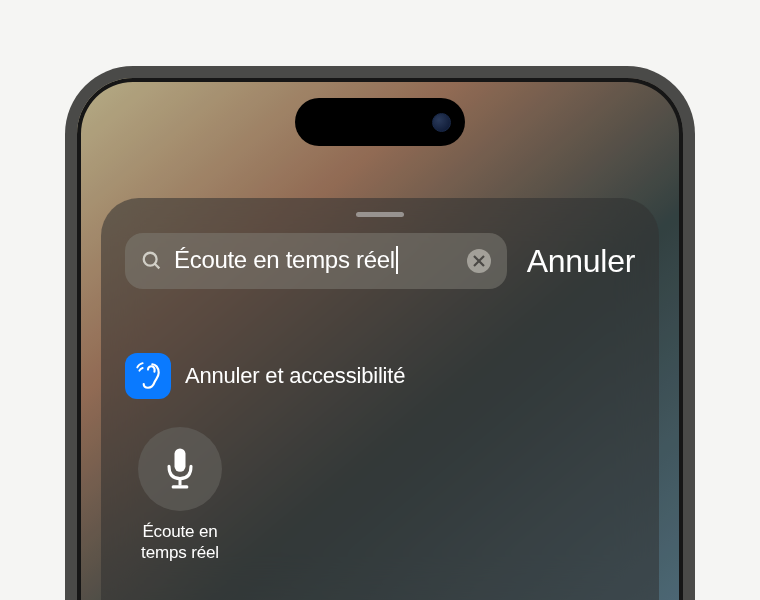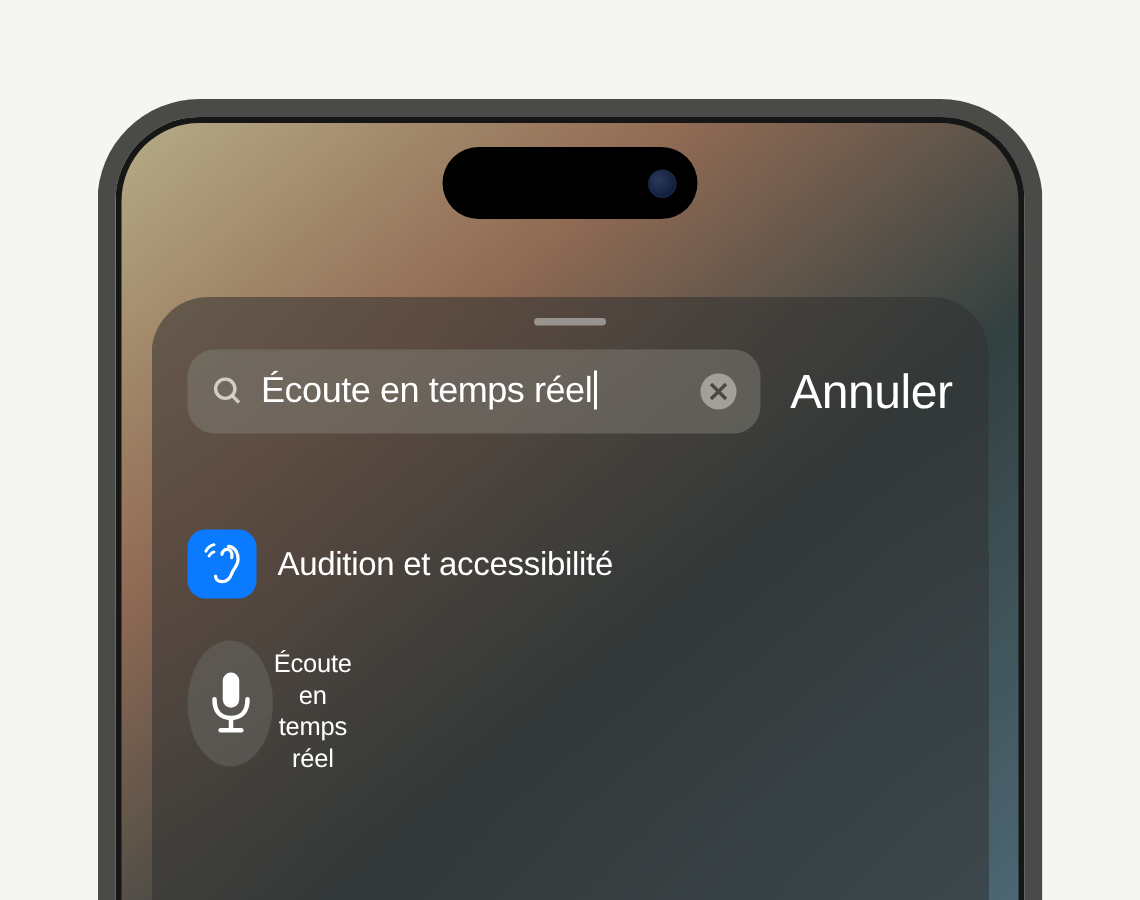"Audition et accessibilité" div.result-title { text: Audition -> Annuler }
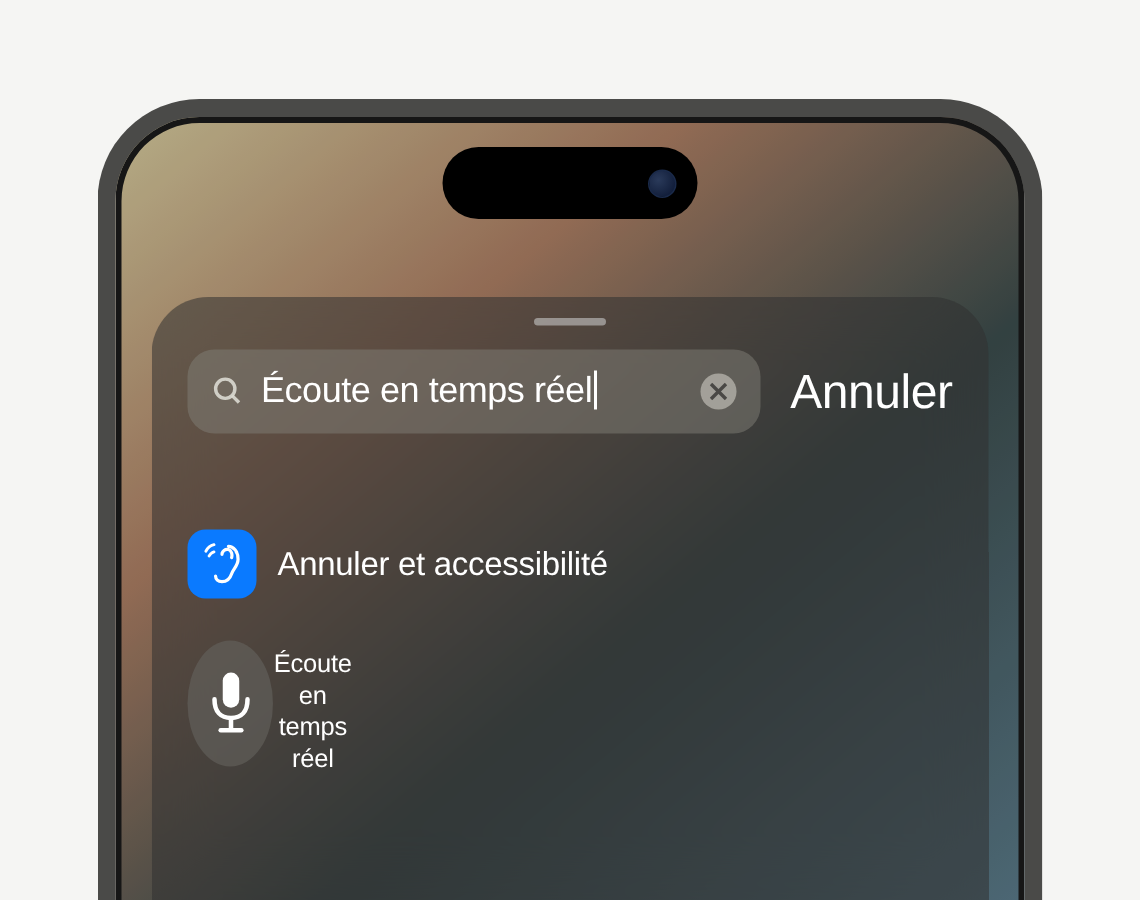"Écoute en" .control-item { flex-direction: row -> column }
